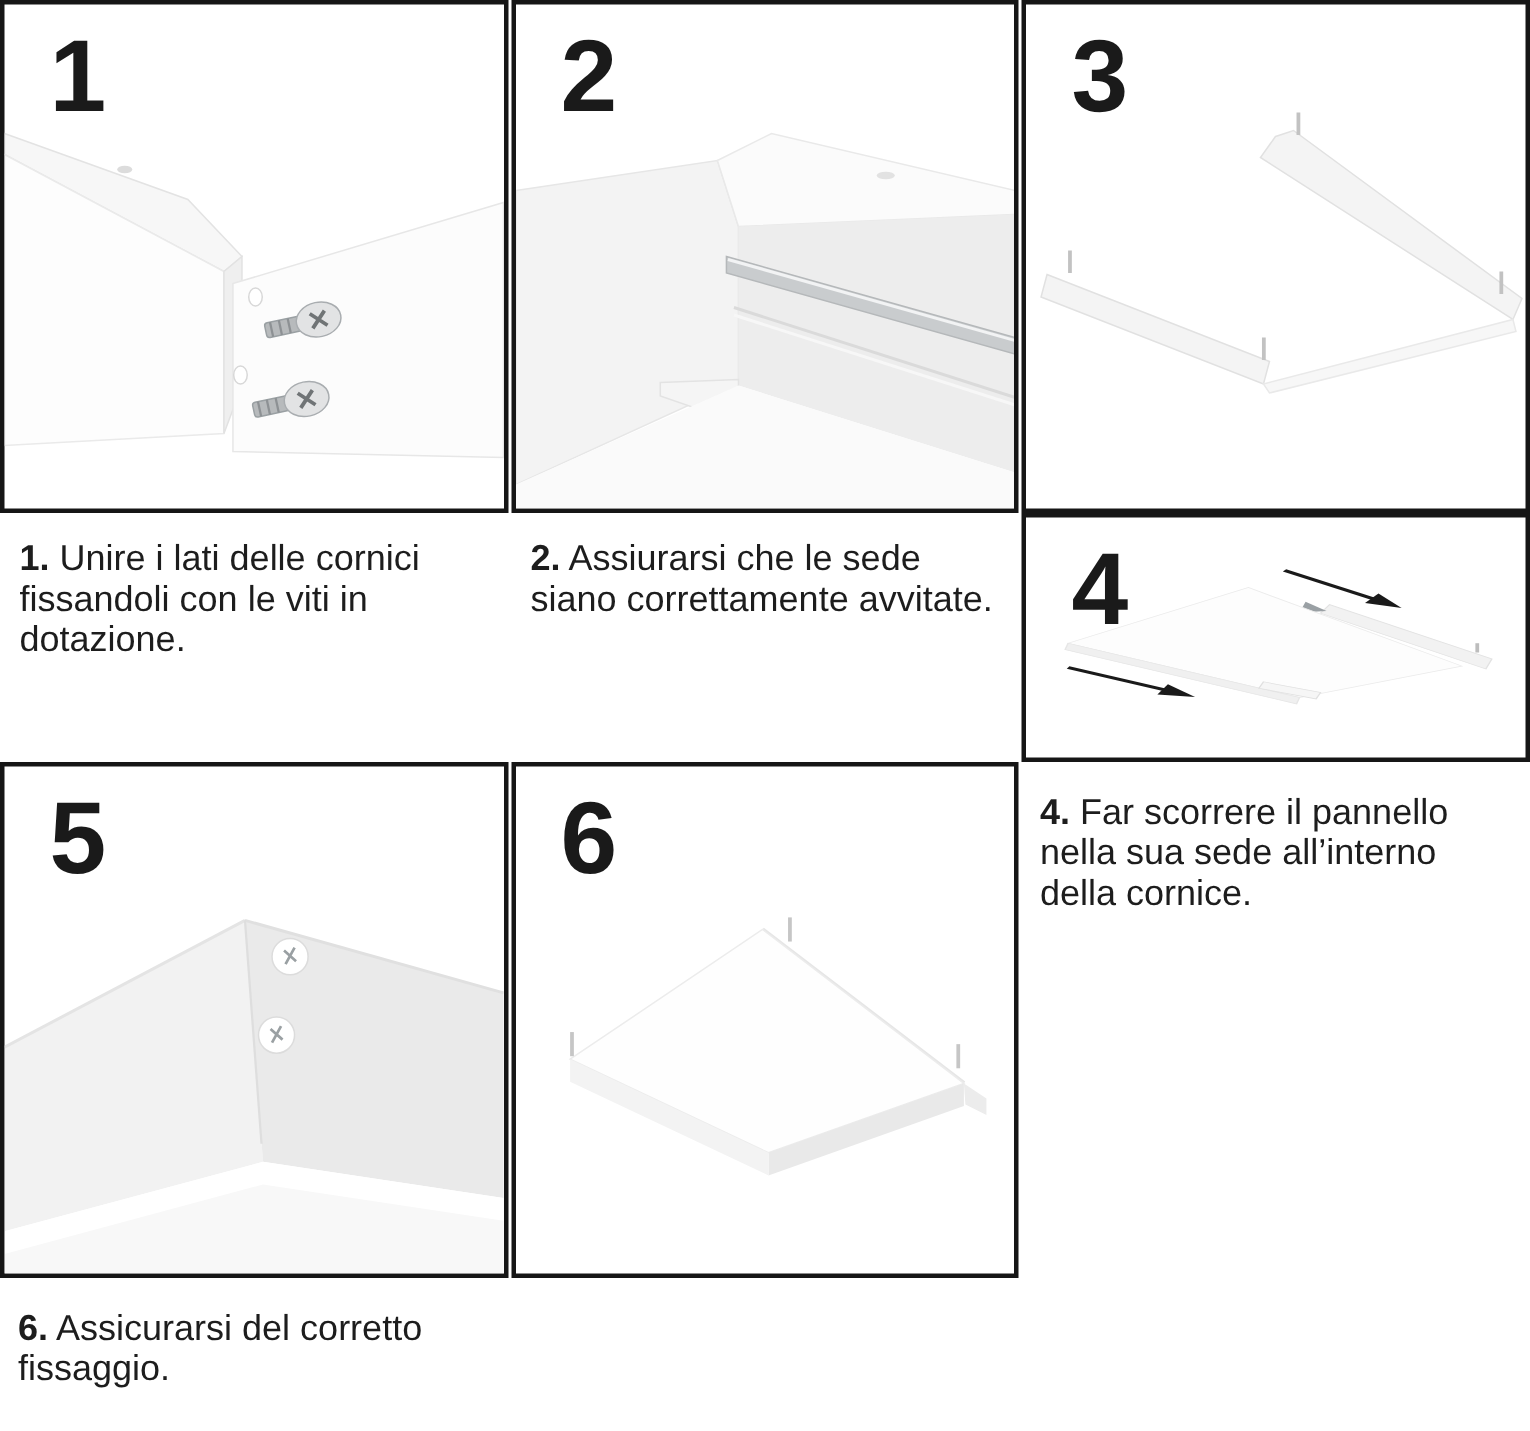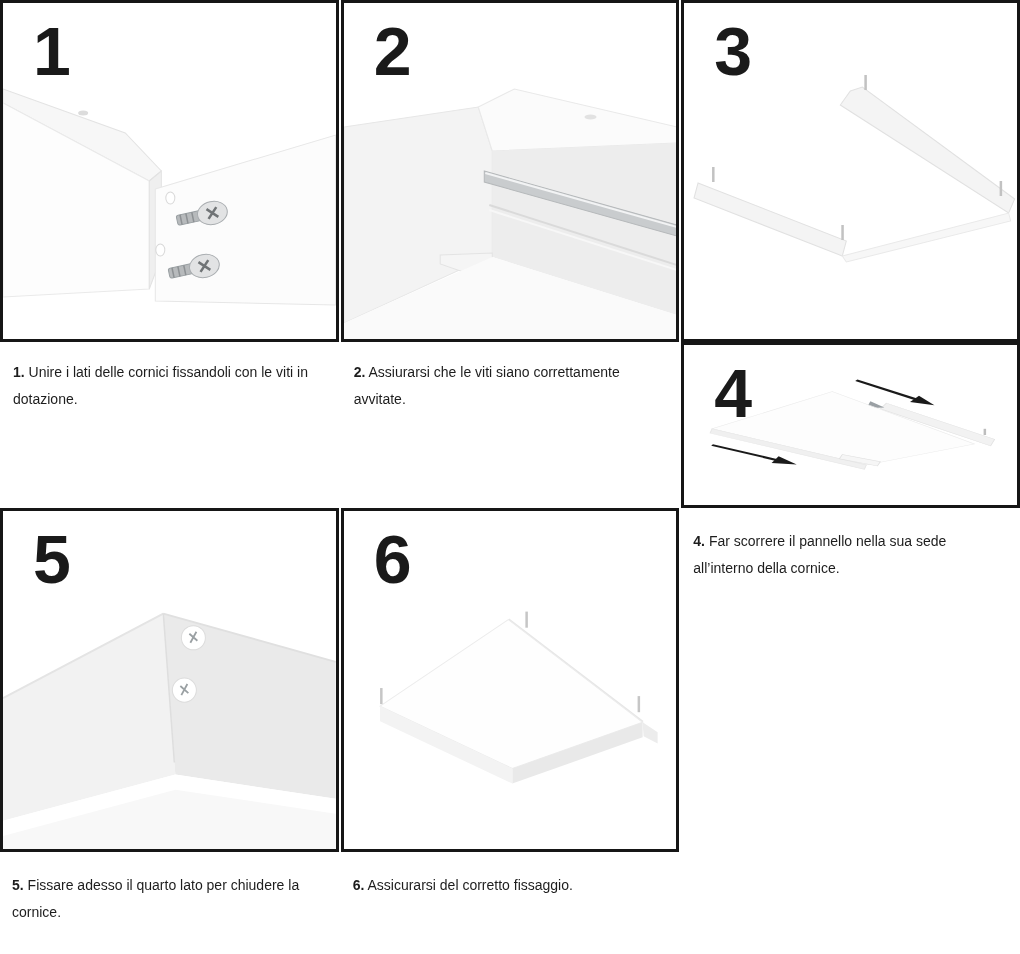"1. Unire i lati delle" .caption { font-size: 14px -> 24px }
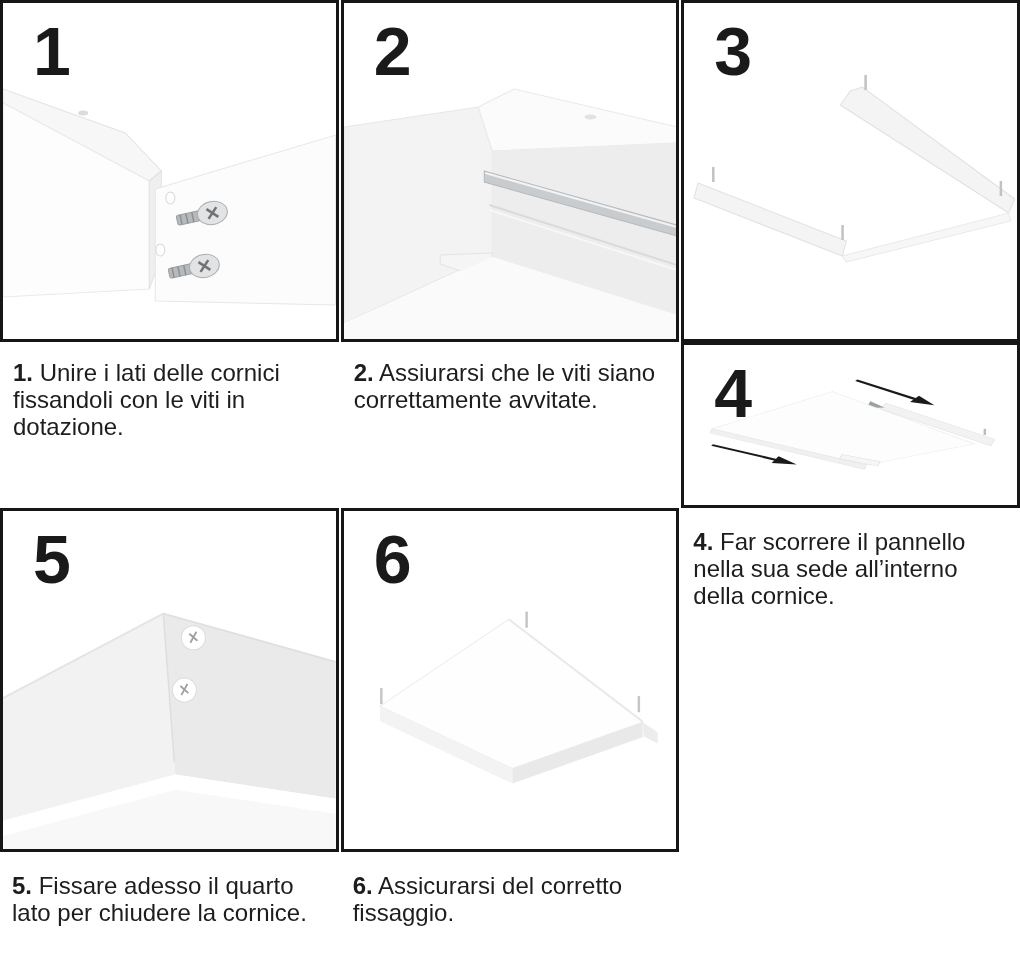"Assiurarsi che le viti siano" span { text: viti -> sede }
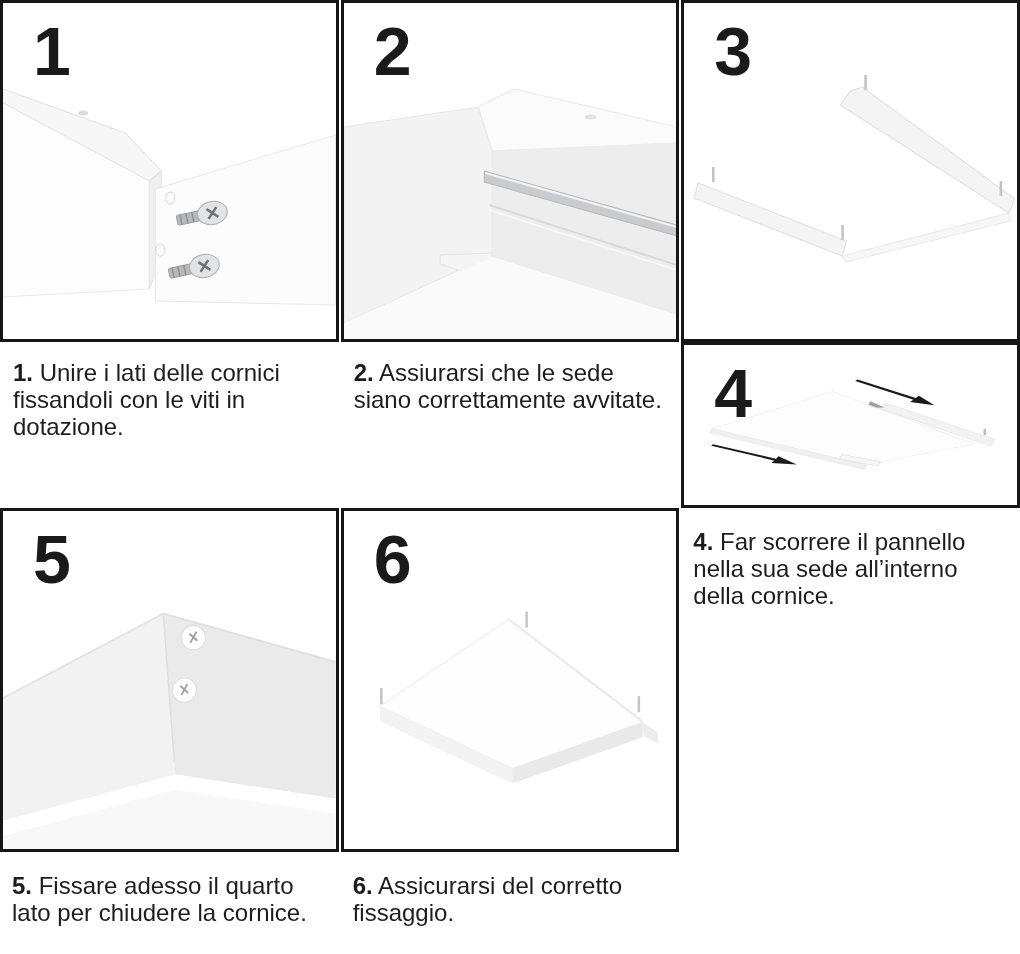"5. Fissare adesso il quarto" div.caption { html: <div> <b>5.</b> <span>Fissare adesso il quarto lato per chiudere la cornice.</span> </div> -> none }
